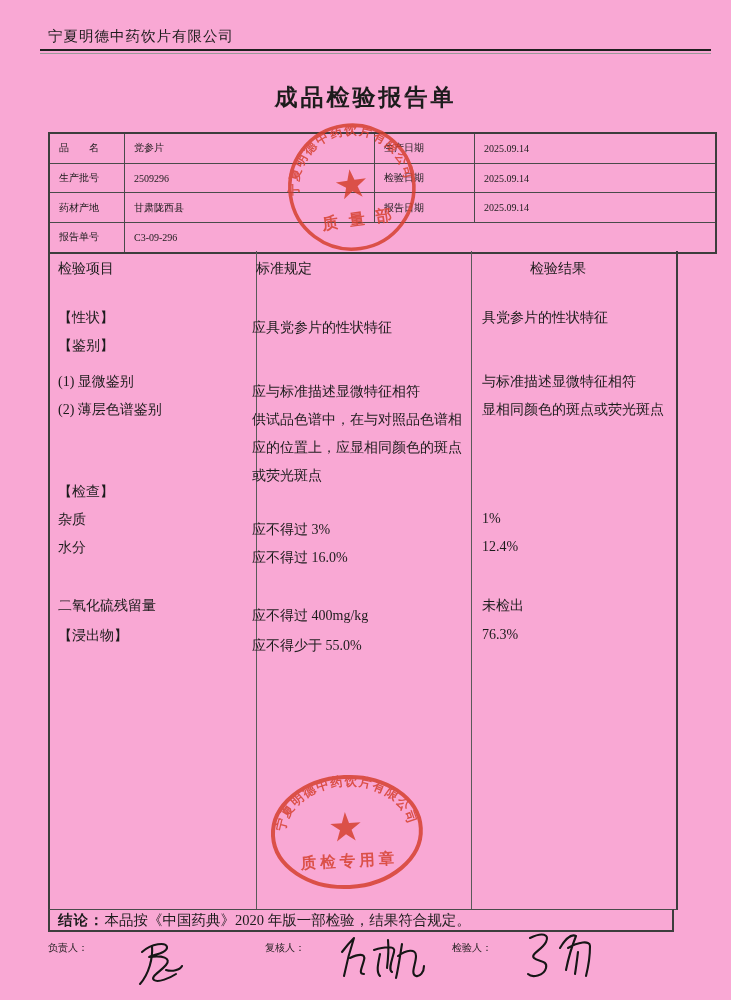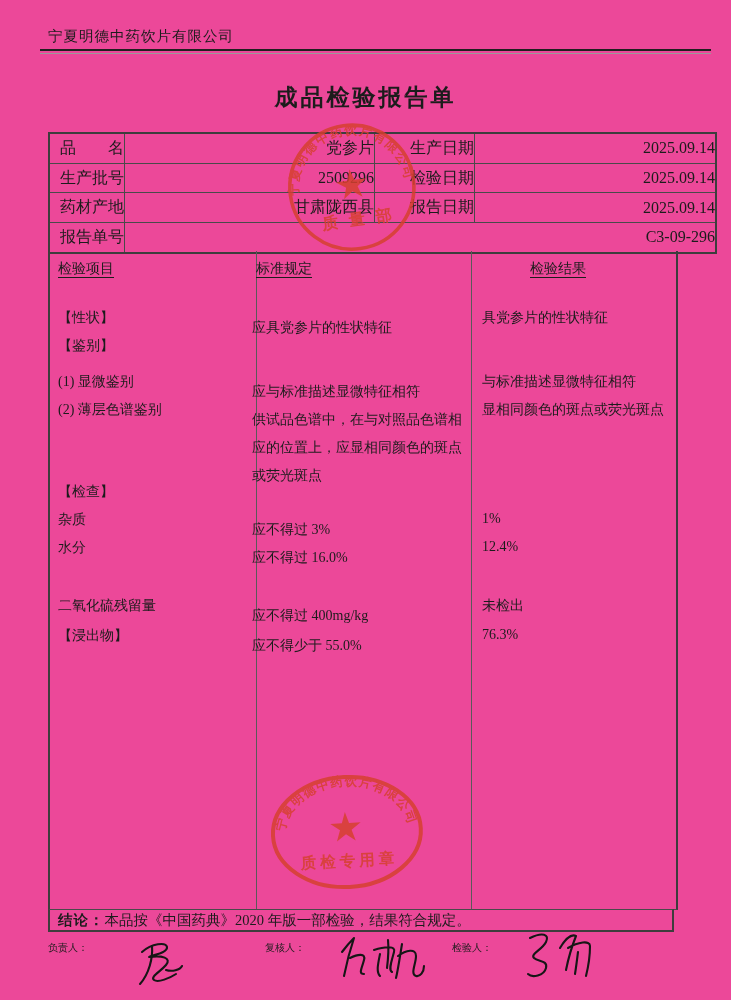"宁夏明德中药饮片有限公司" .page { background: #ec4899 -> #f9a8d4 }
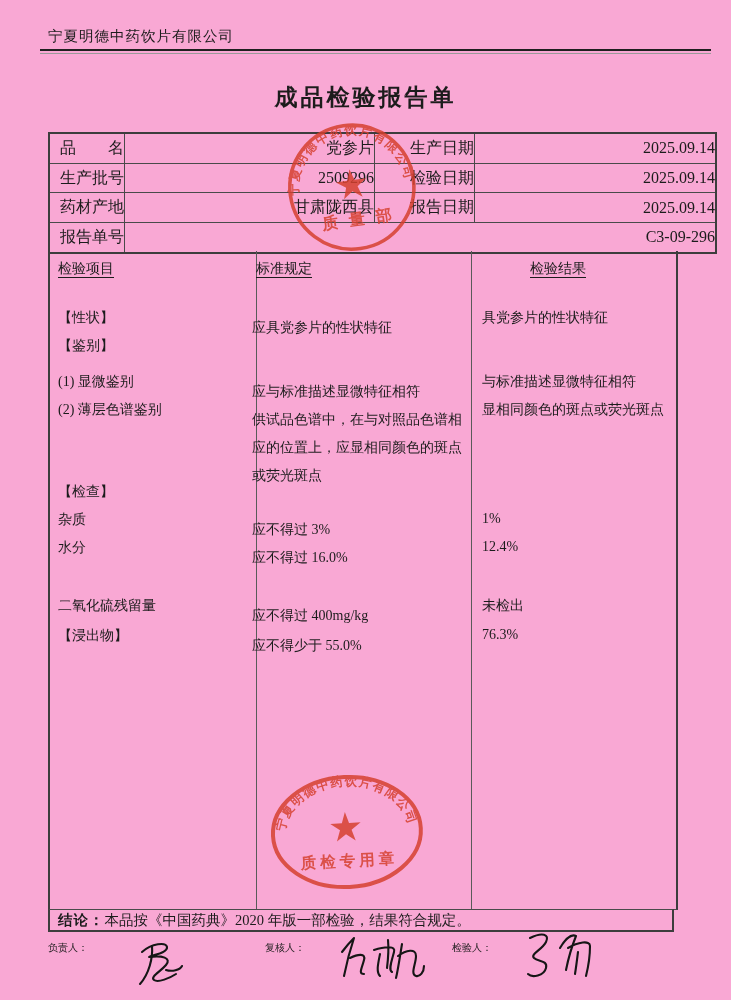"品 名" table.info { font-size: 16px -> 10px; text-align: right -> none }
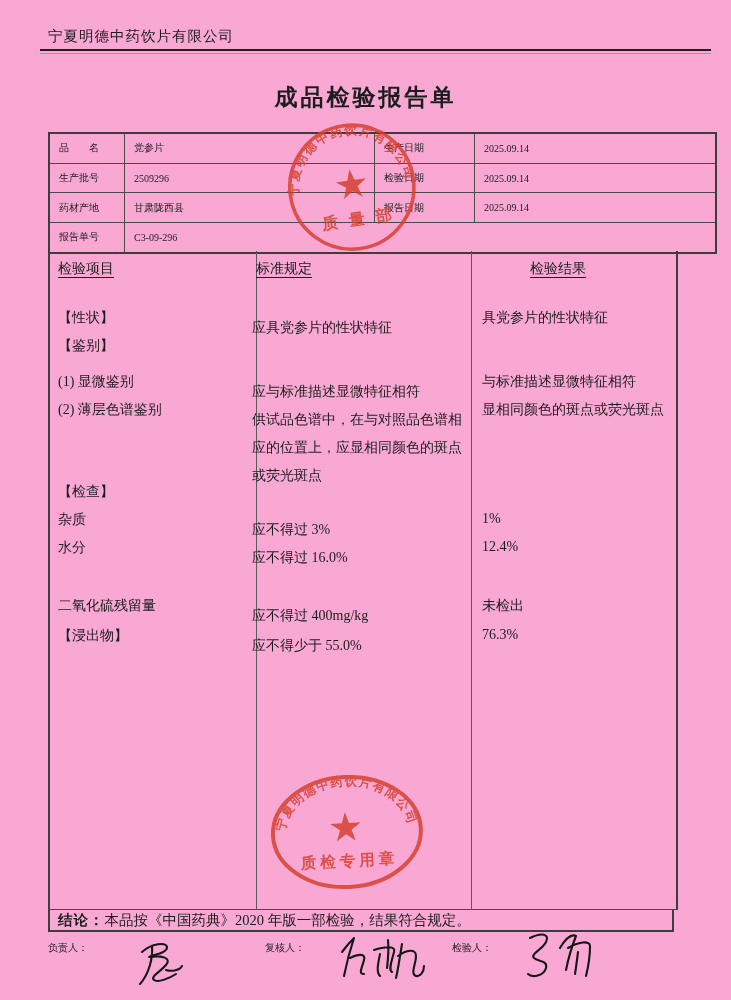"检验项目" .mt-head { text-decoration: underline -> none }
